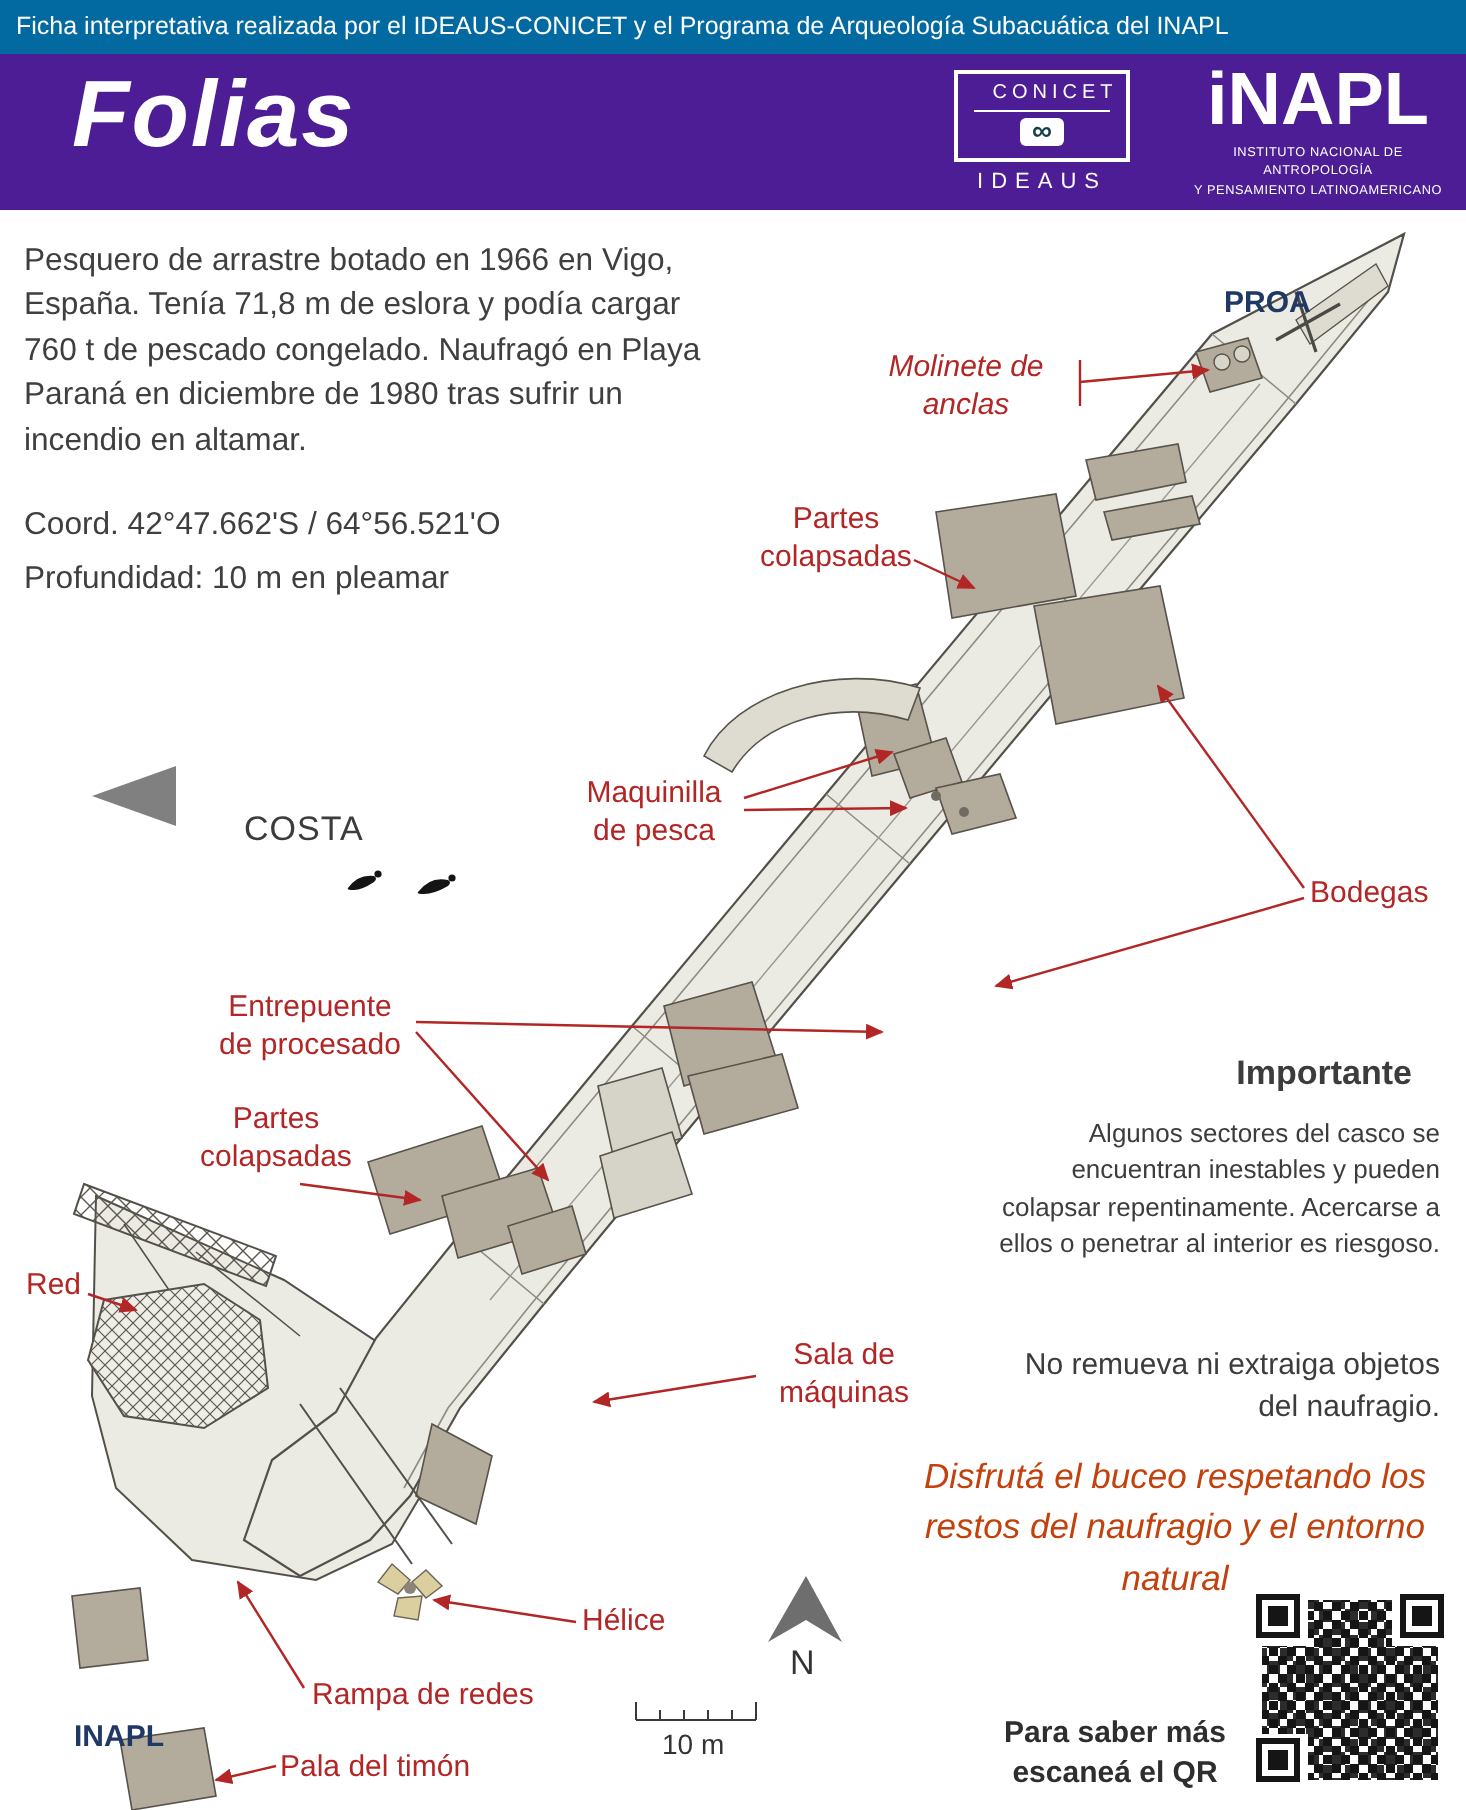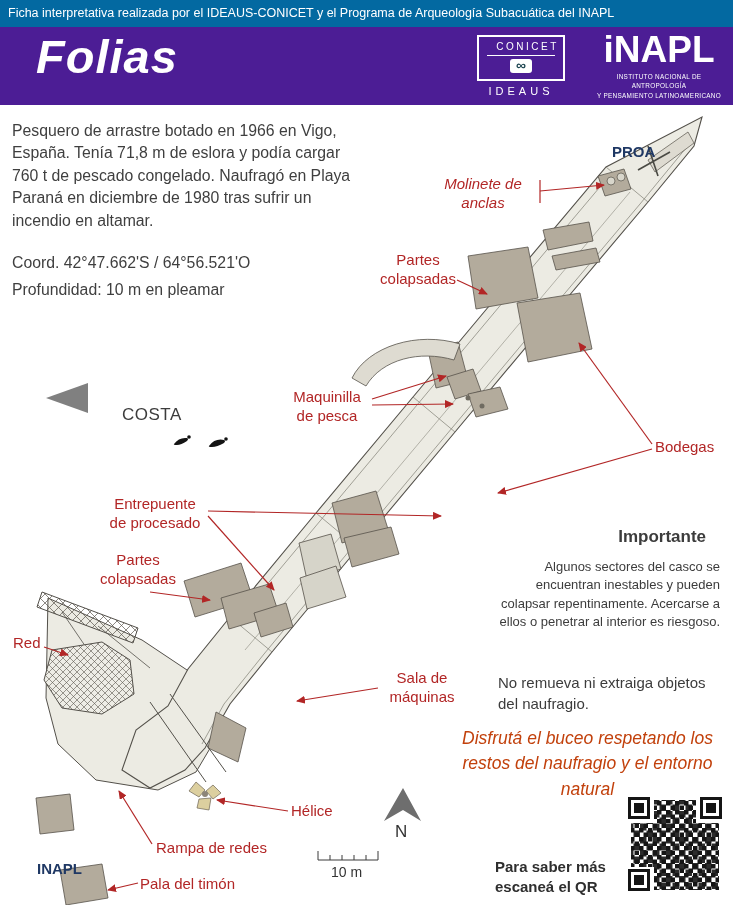"No remueva ni extraiga objetos" .imp-p2 { text-align: left -> right }
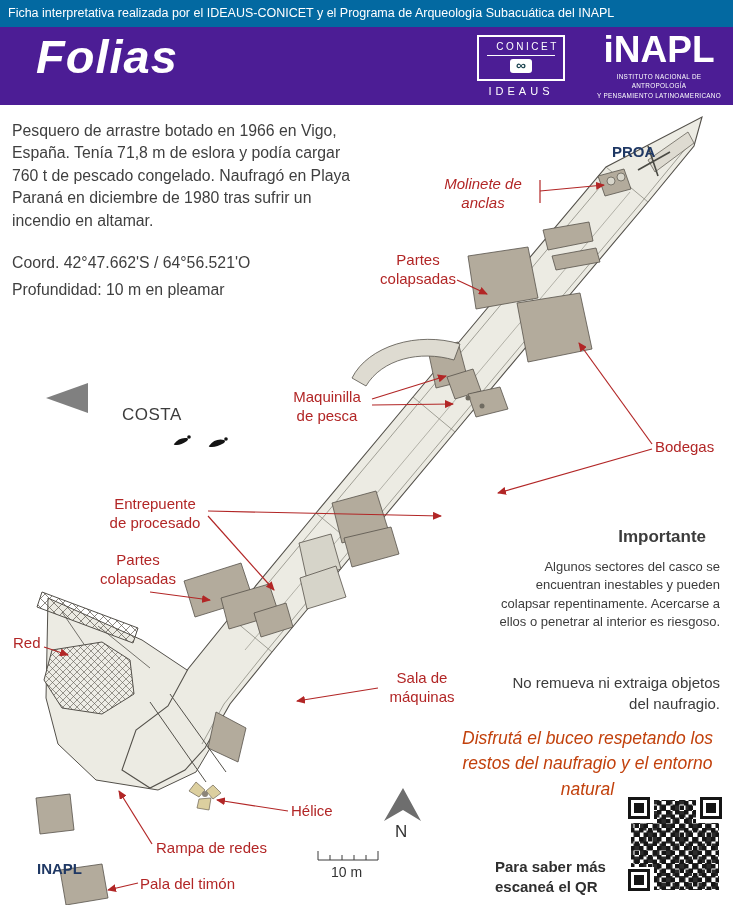"Para saber más" .qr-caption { text-align: left -> center }
